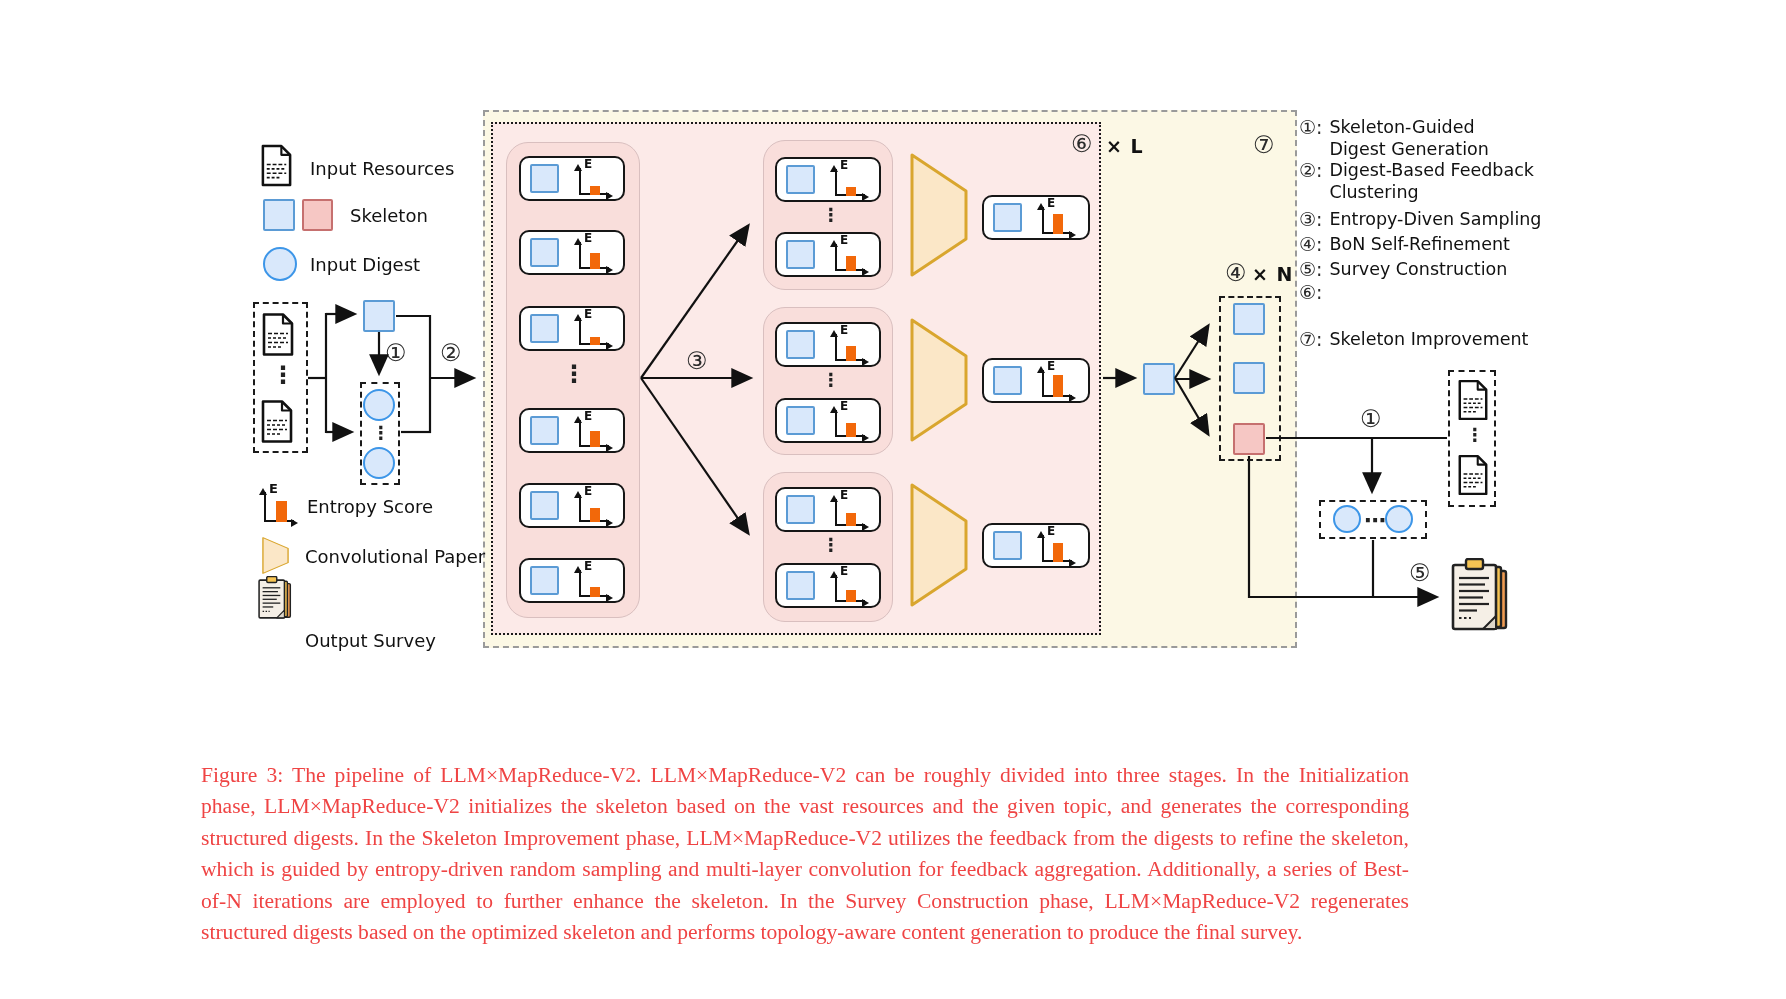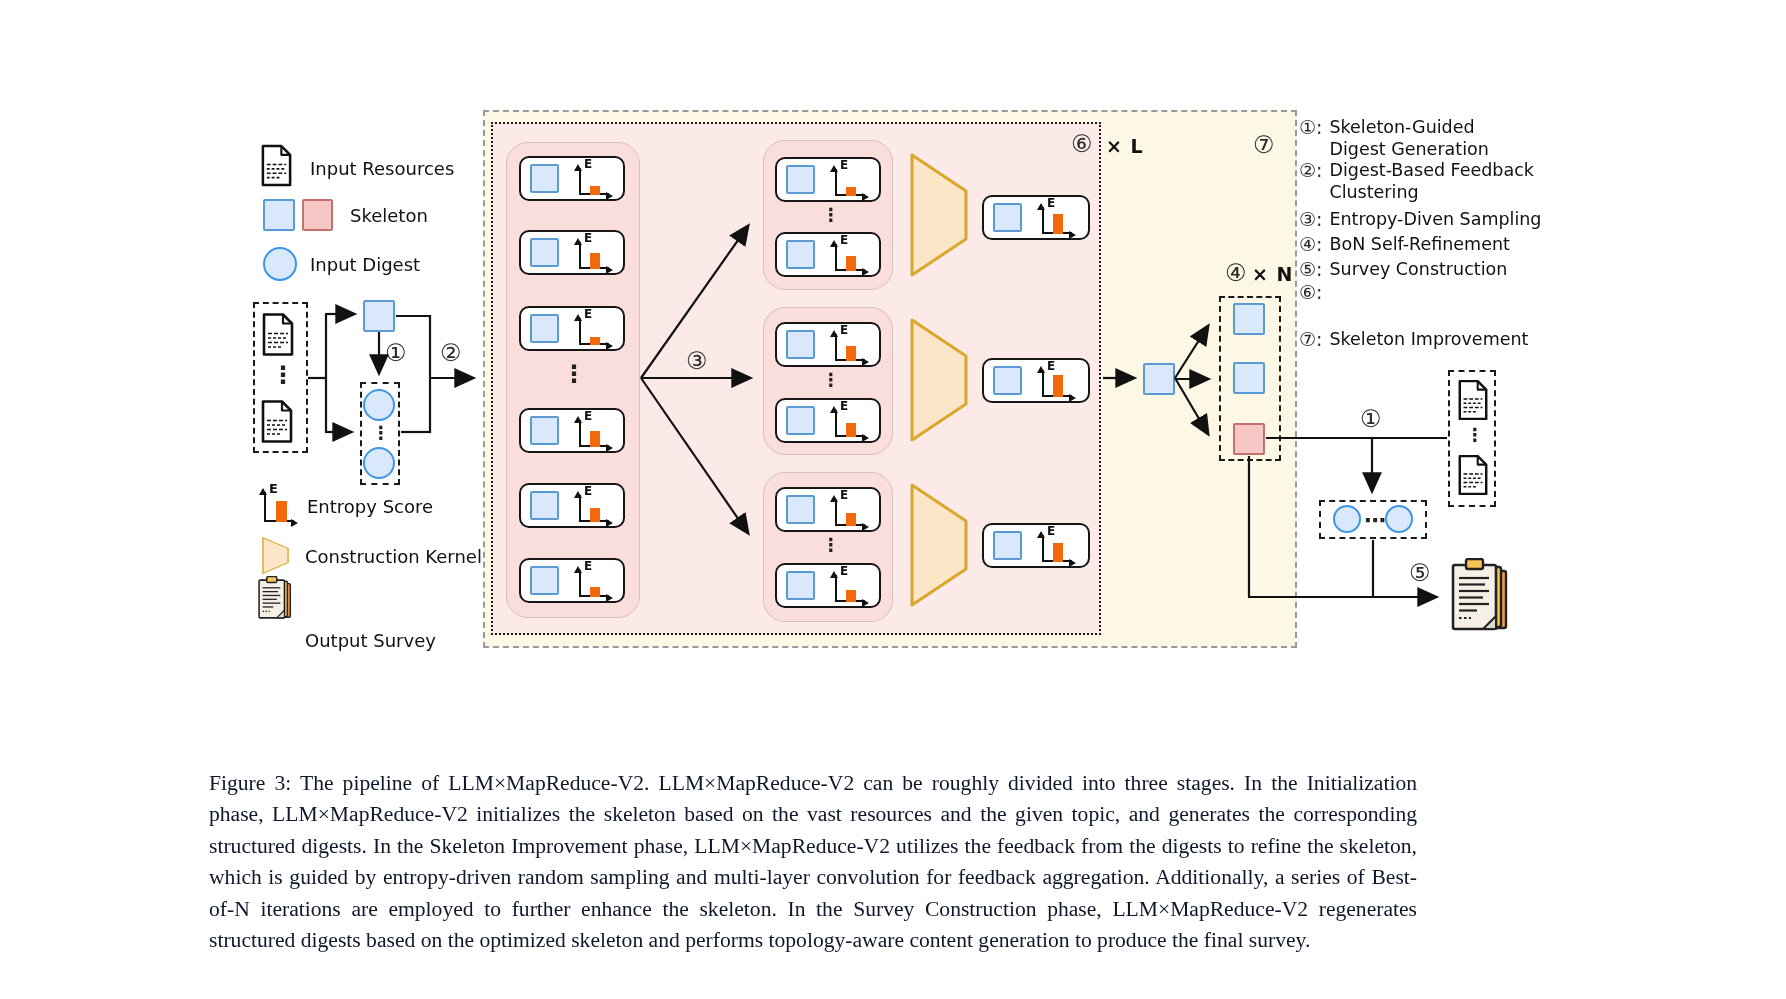"Construction Kernel" span.lg-label { text: Construction Kernel -> Convolutional Paper }
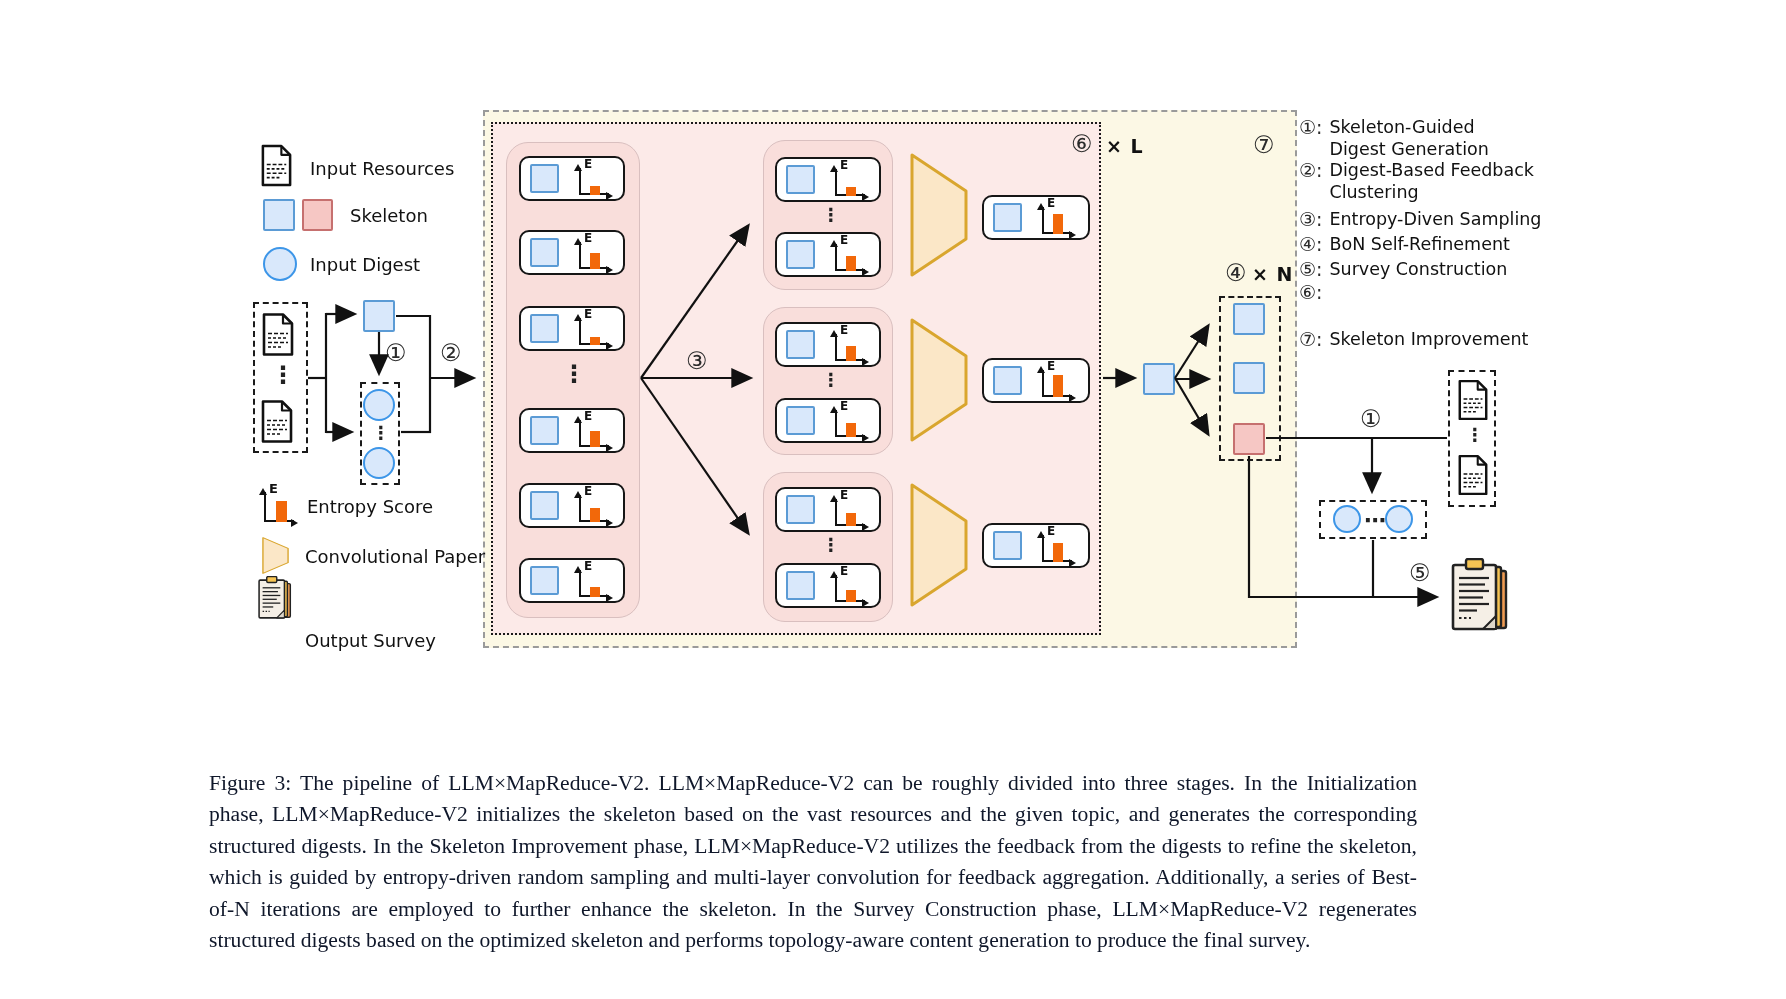"Figure 3: The pipeline of" .caption { color: #0f172a -> #ef4444; margin: 16px -> 8px }
